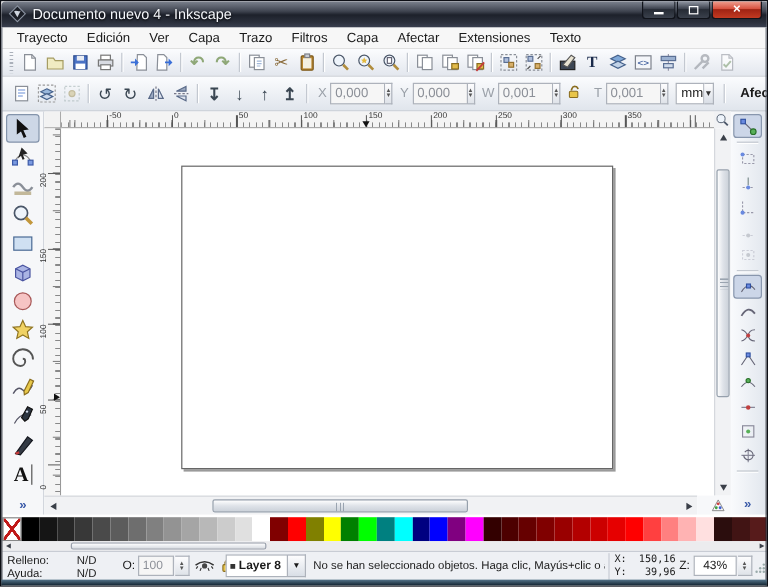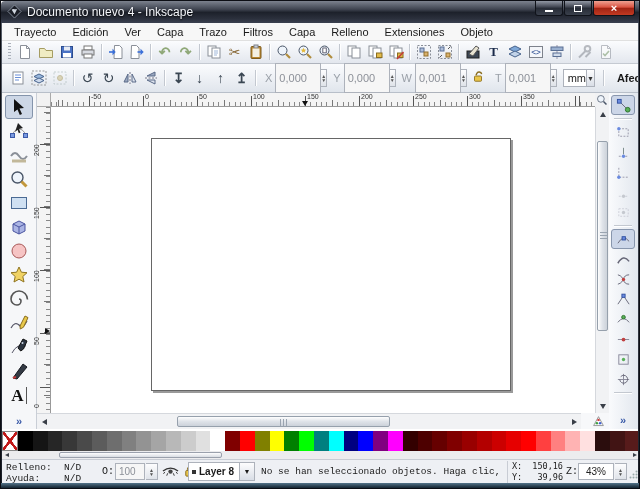"Relleno" span.menu-item { text: Relleno -> Afectar }
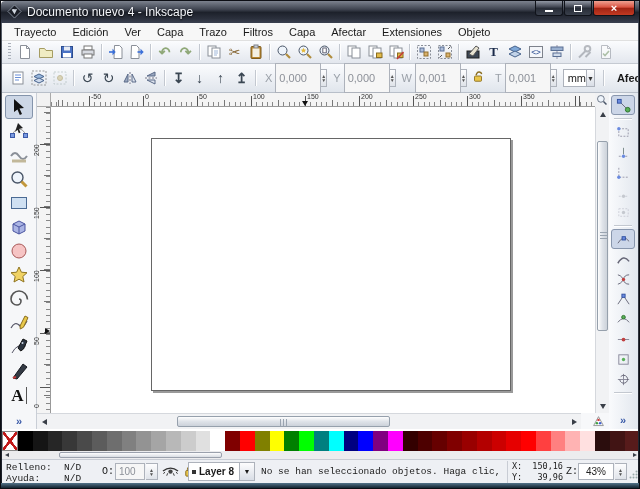"Objeto" span.menu-item { text: Objeto -> Texto }
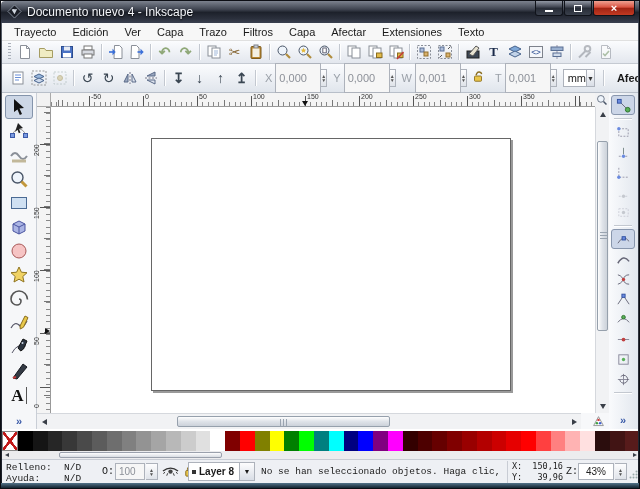"0,000" .numfield { height: 30px -> 18px }
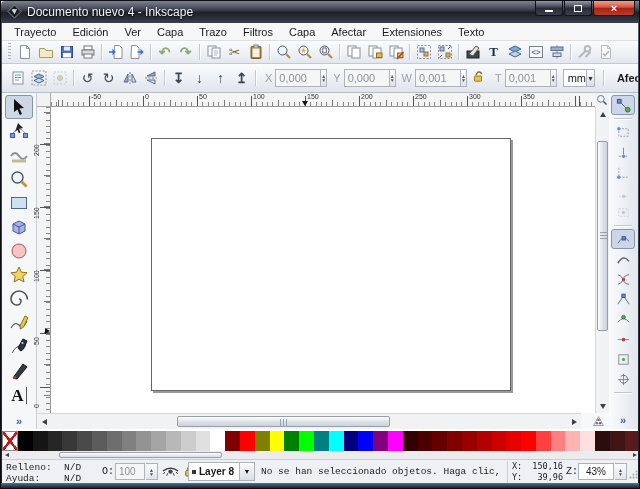"Relleno:" .sb { font-family: Liberation Mono, monospace -> none }
